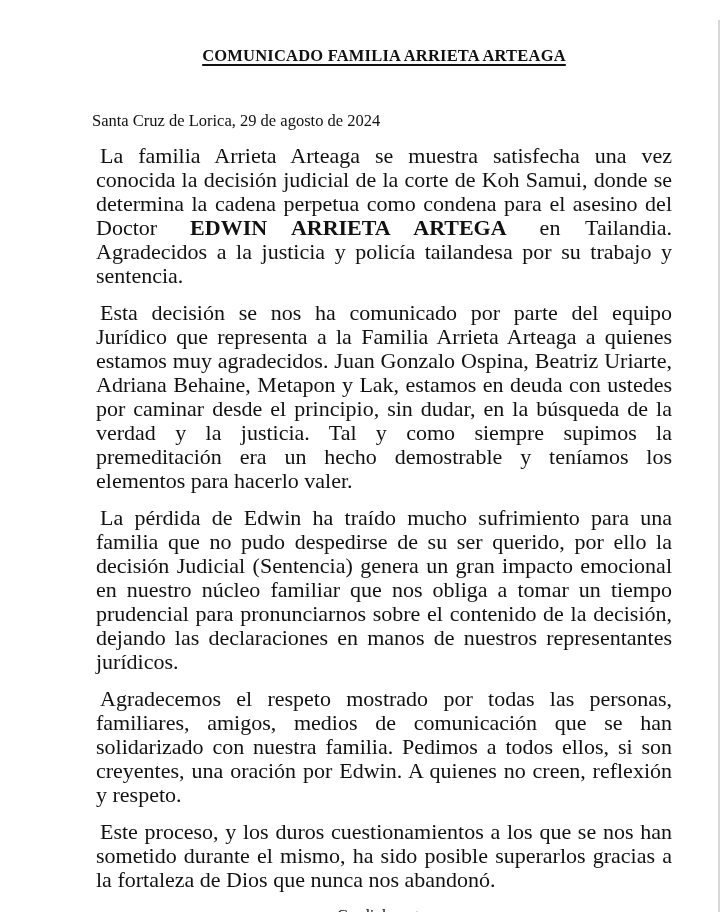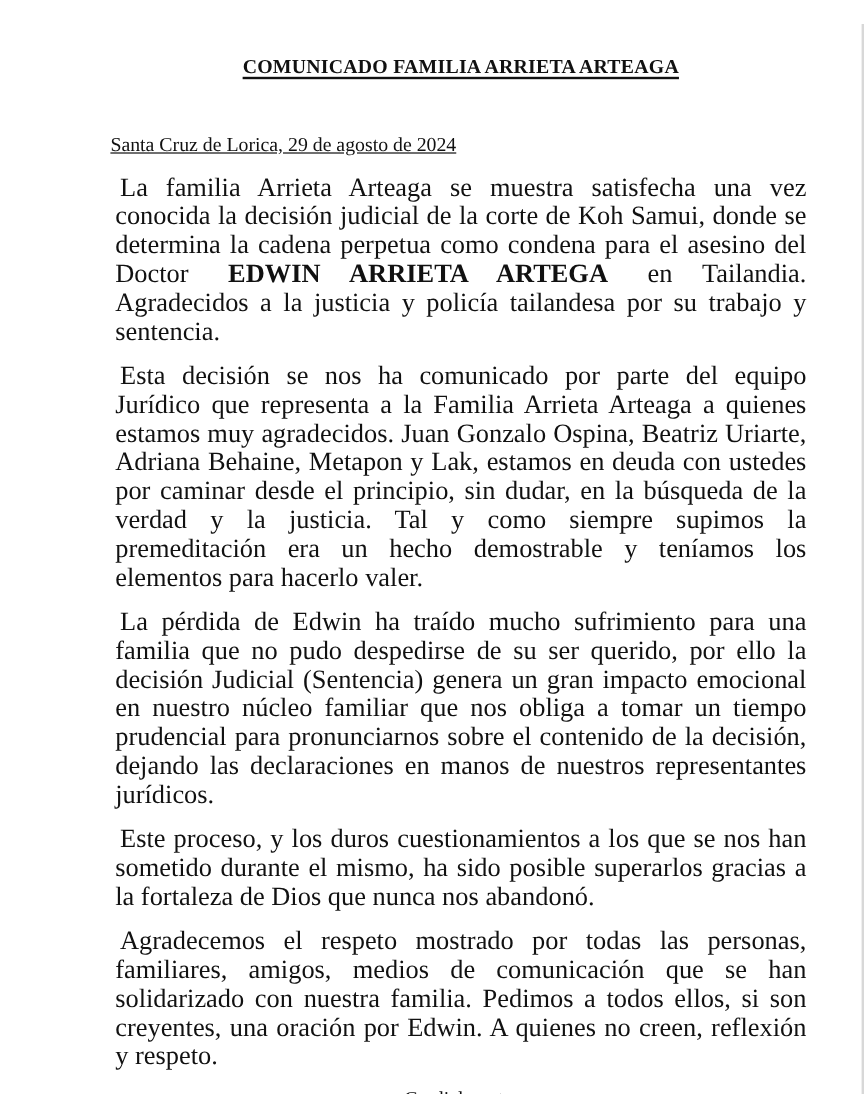"Santa Cruz de Lorica, 29" .dateline { text-decoration: underline -> none }
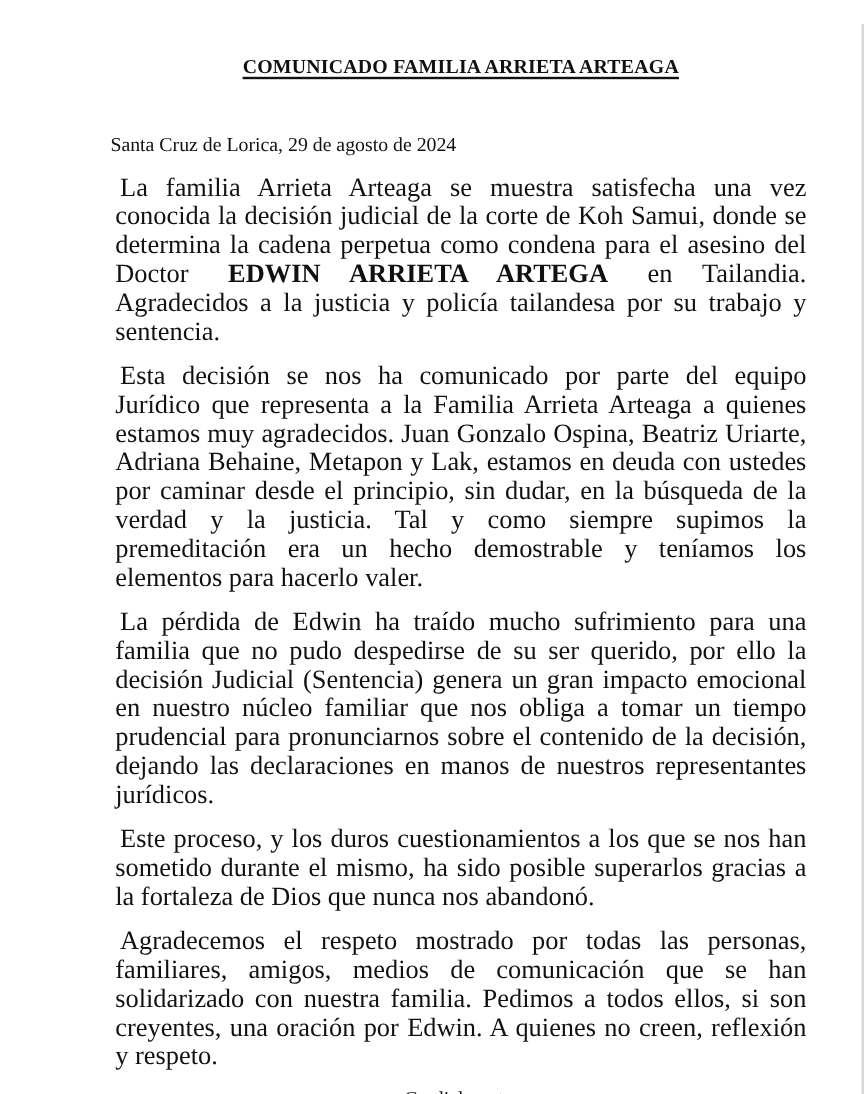"Este proceso, y los duros" p.para { order: before "Agradecemos el respeto mostrado por" -> after "Agradecemos el respeto mostrado por" }
